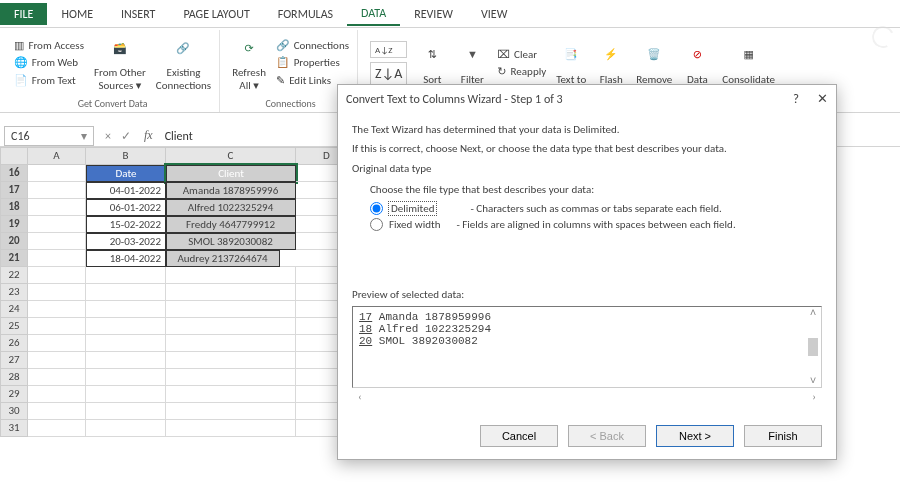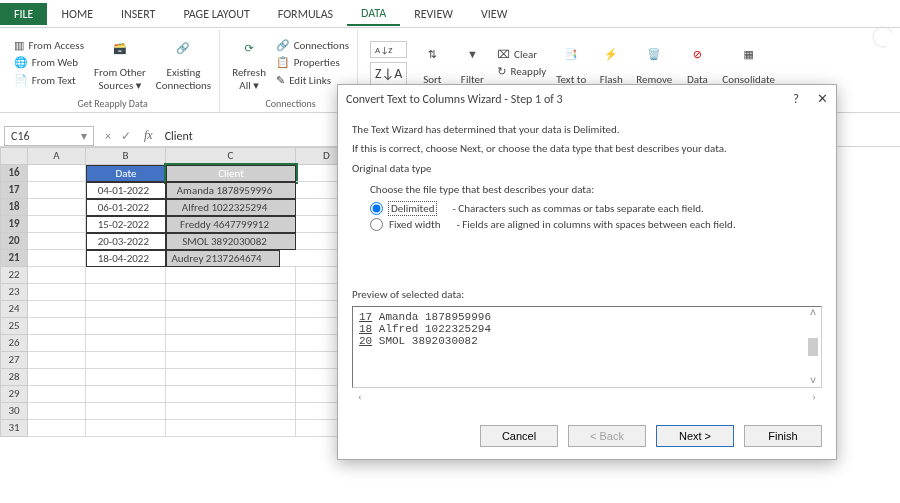"Get Reapply Data" div.group-label { text: Reapply -> Convert }
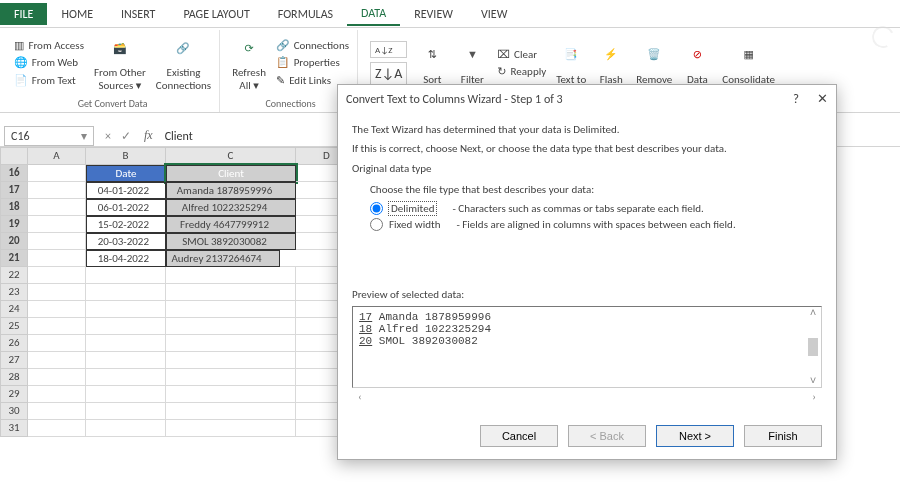"04-01-2022" .data-cell { padding-right: 16px -> 4px }
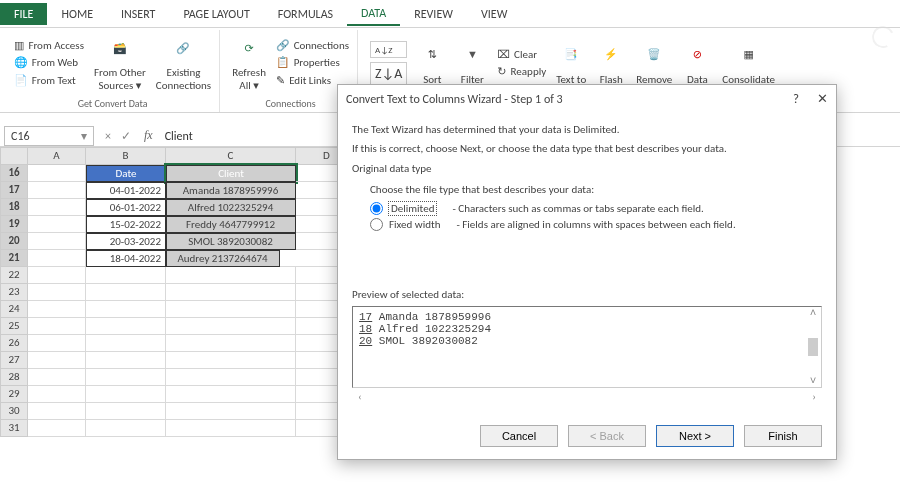"- Characters such as commas" span.opt-desc { margin-left: 10px -> 28px }
